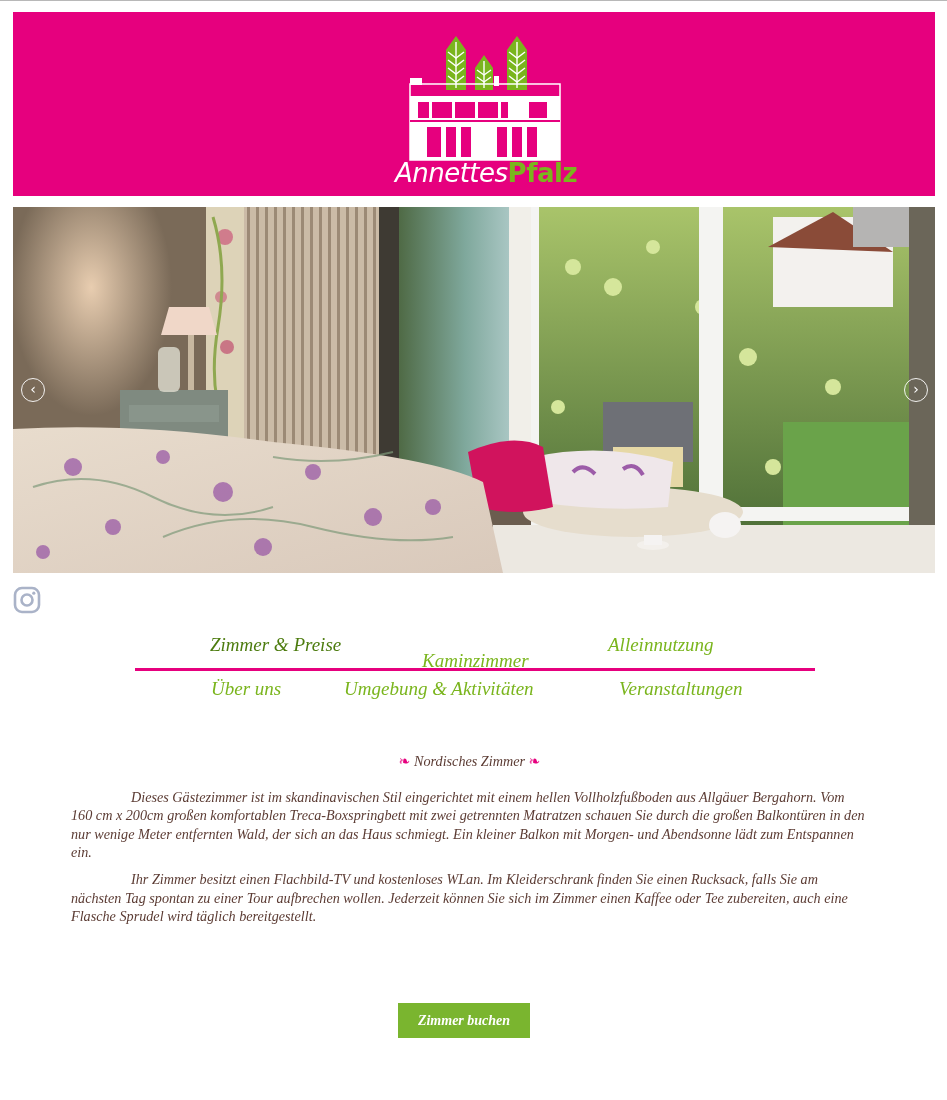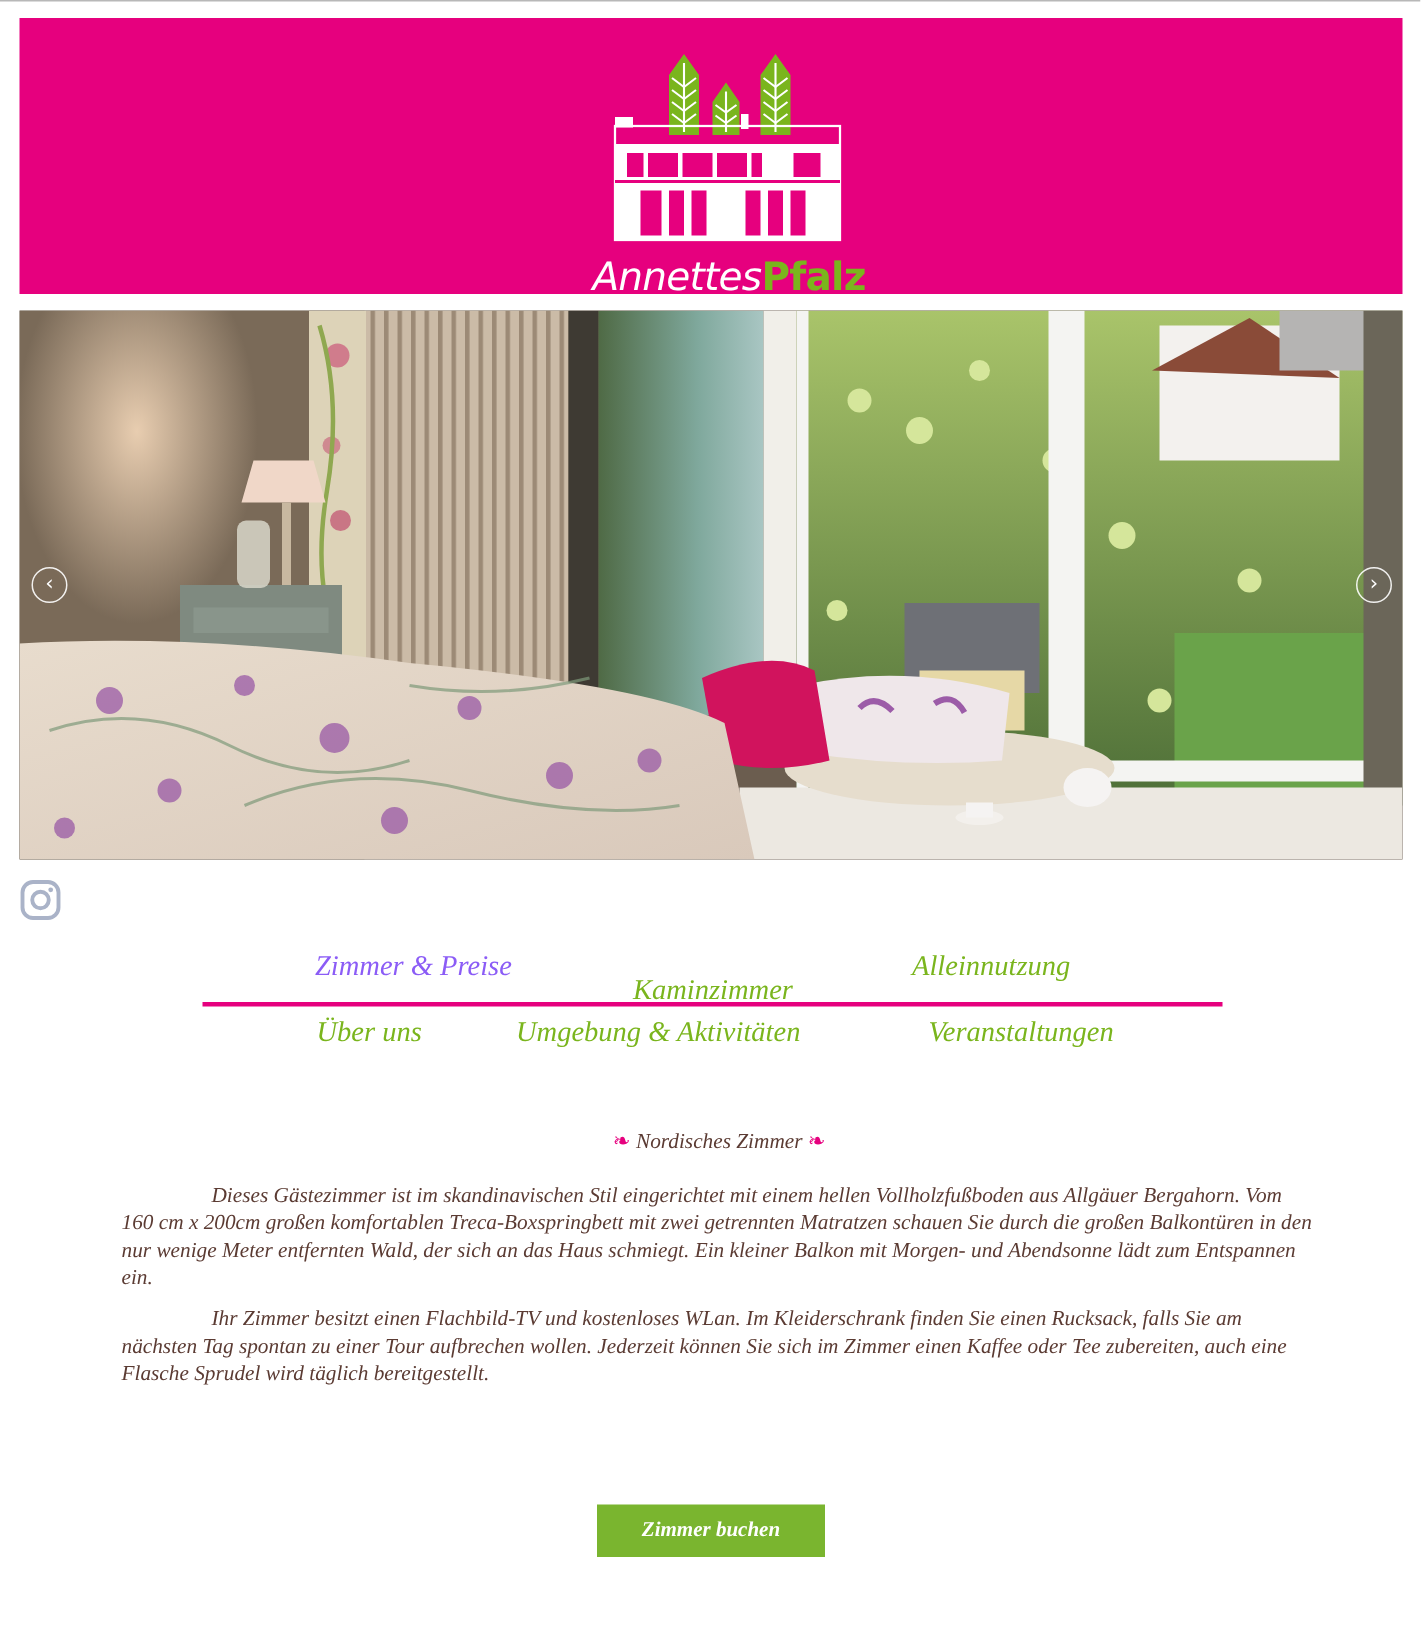"AnnettesPfalz" .logo-text { top: 142px -> 130px }
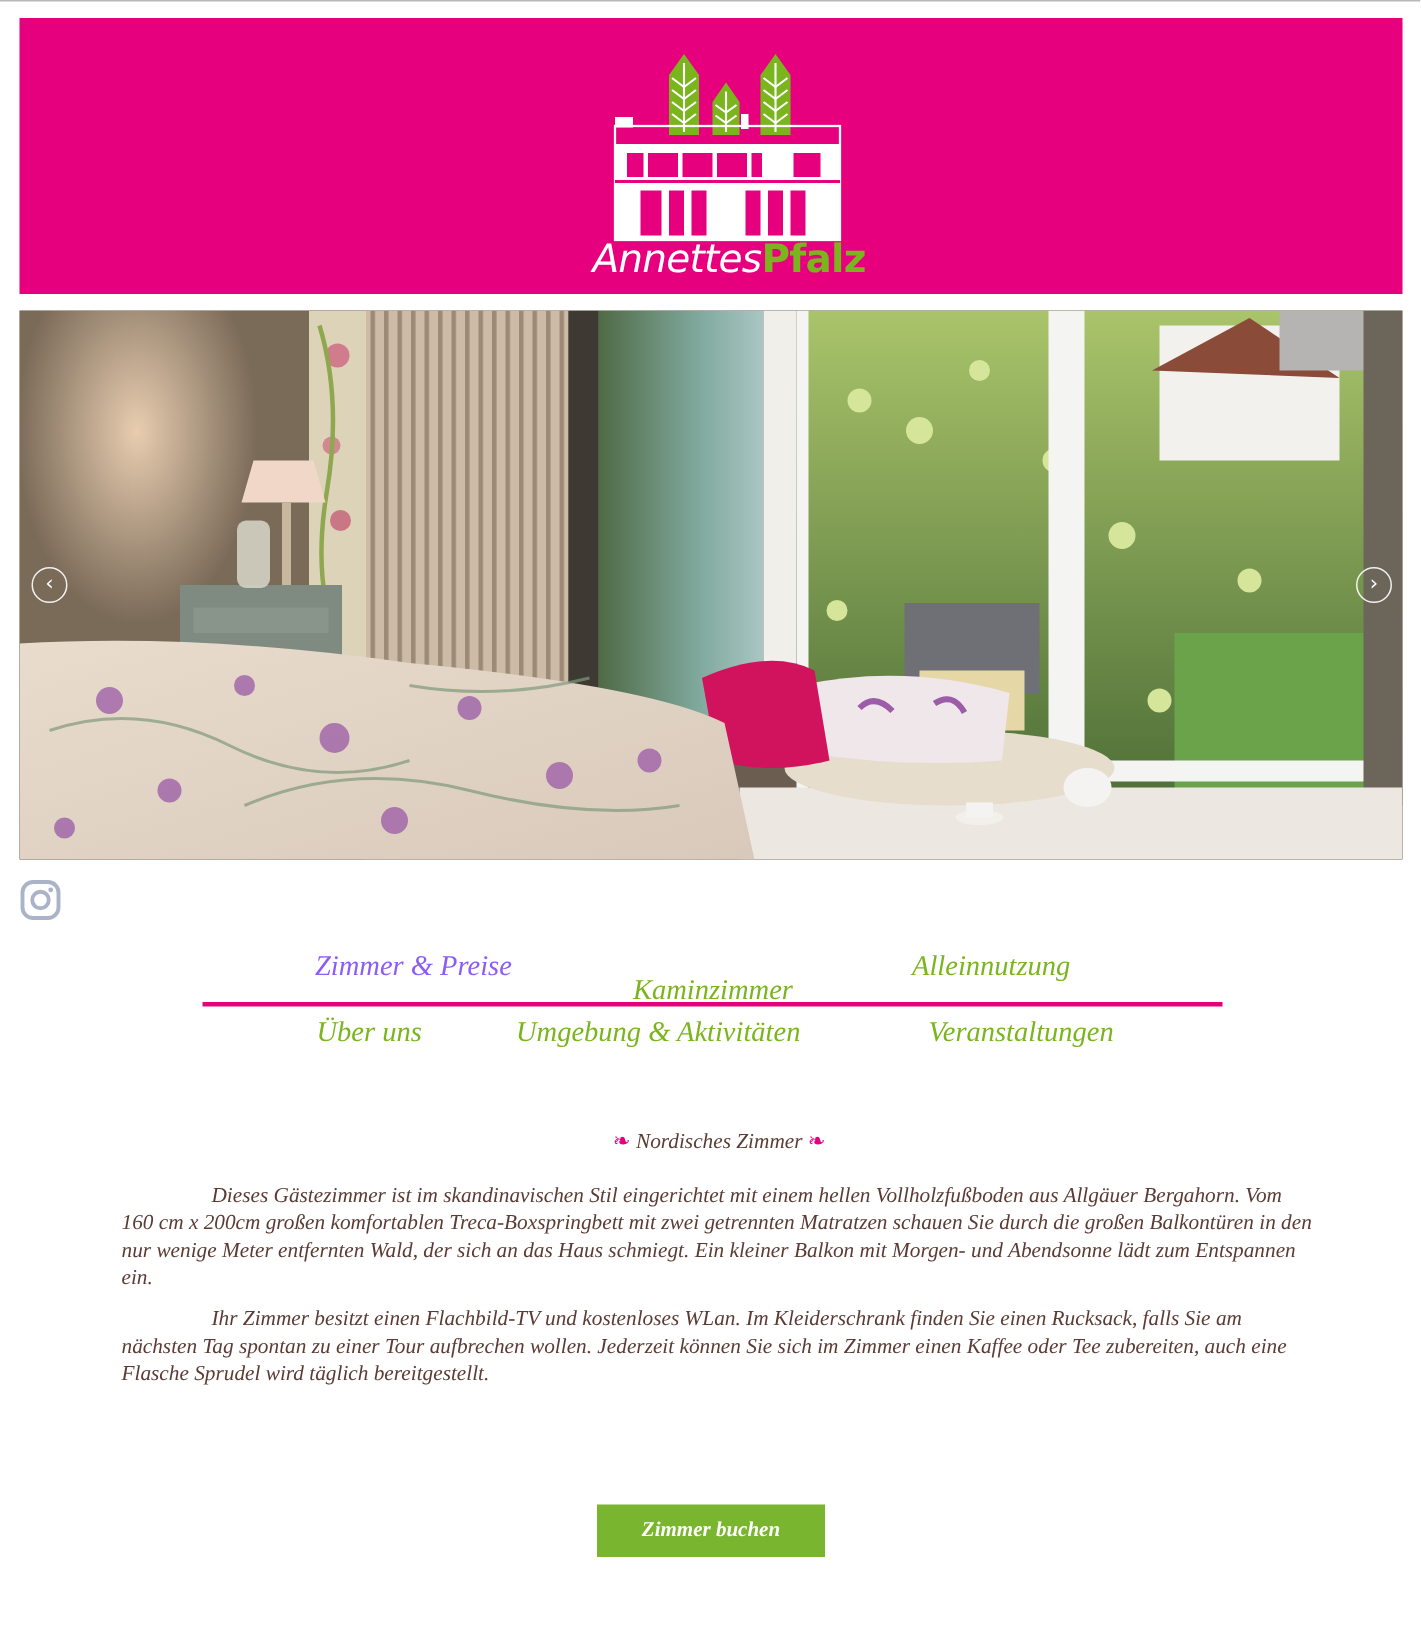"Zimmer & Preise" .nav-item.active { color: #8b5cf6 -> #4d7c0f }
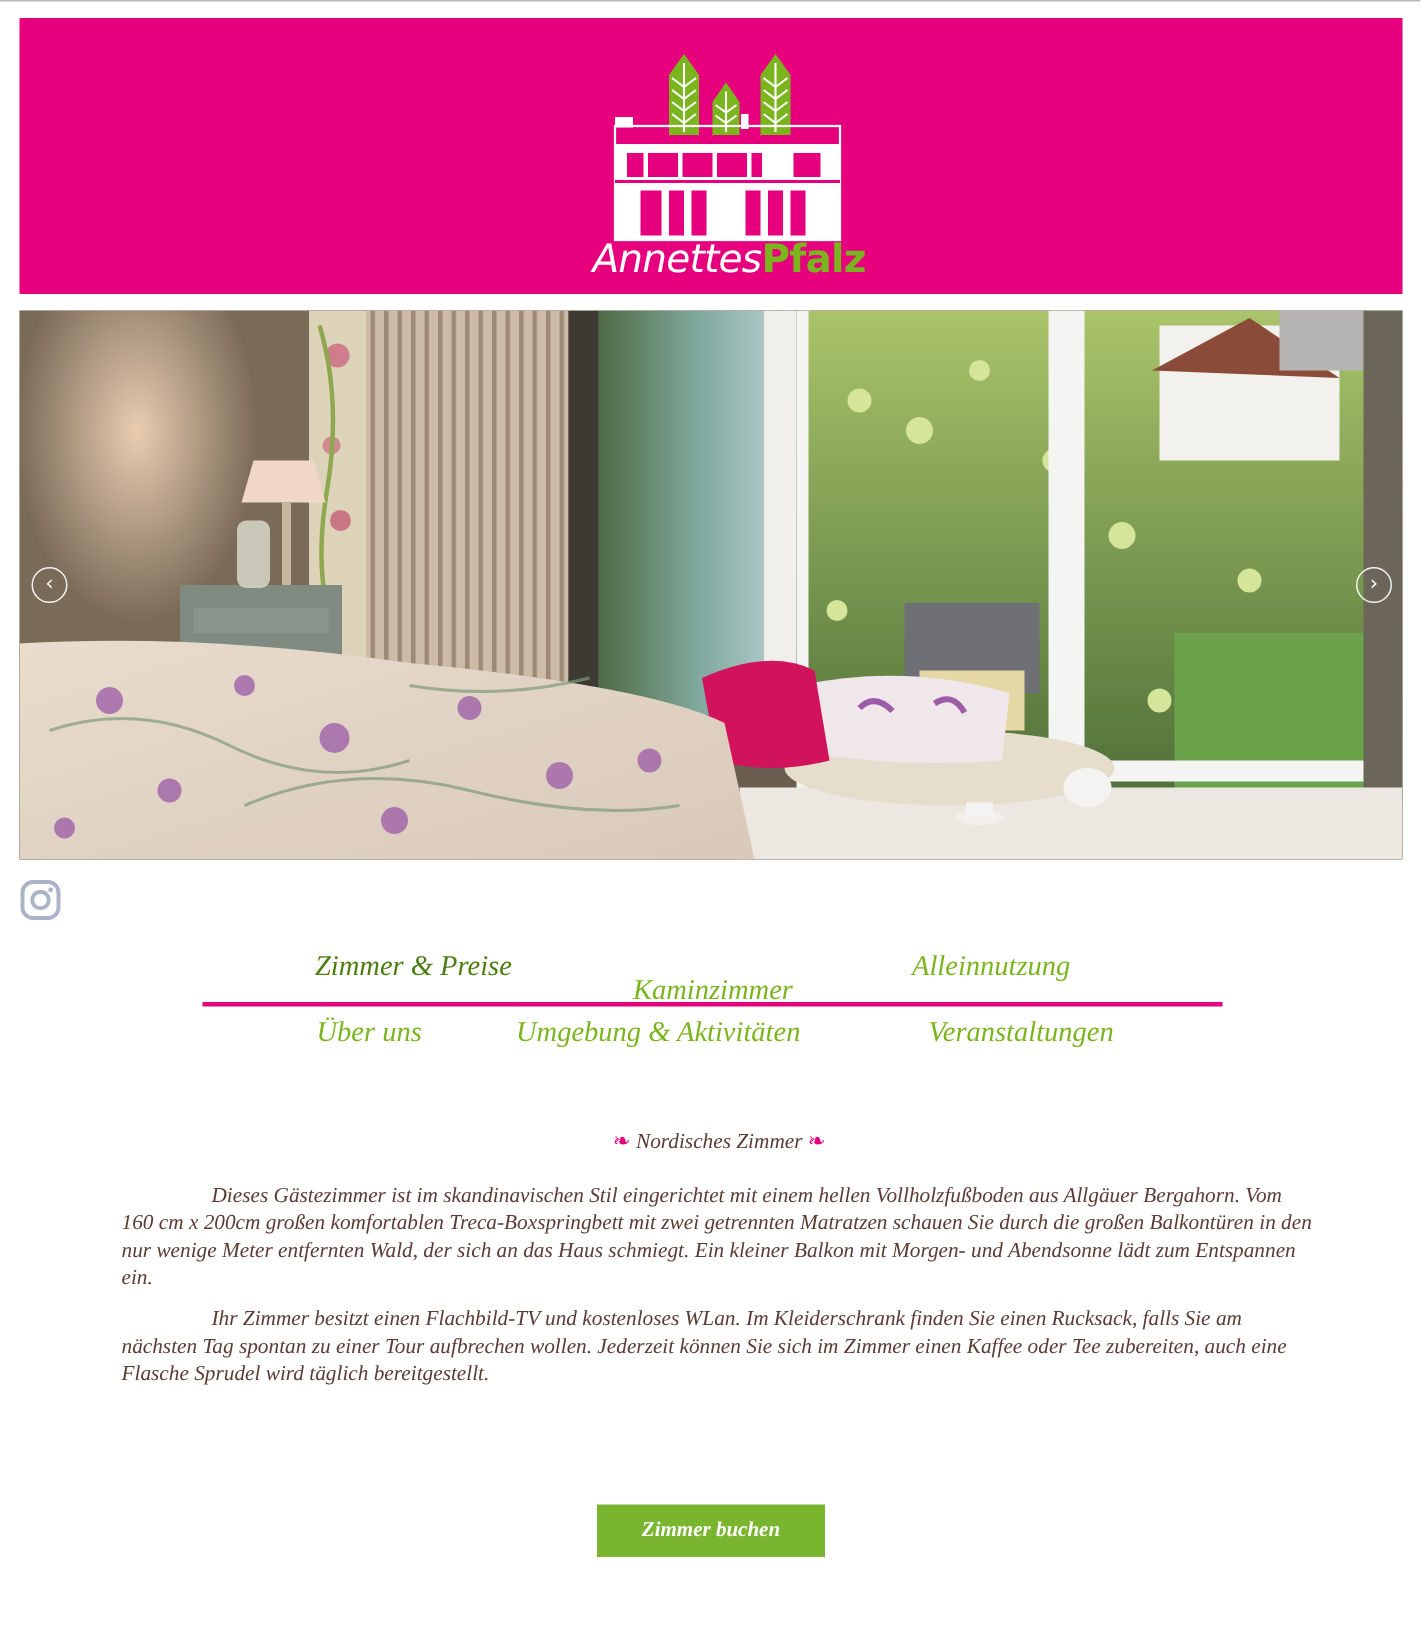"❧ Nordisches Zimmer ❧" .content { left: 81px -> 71px }
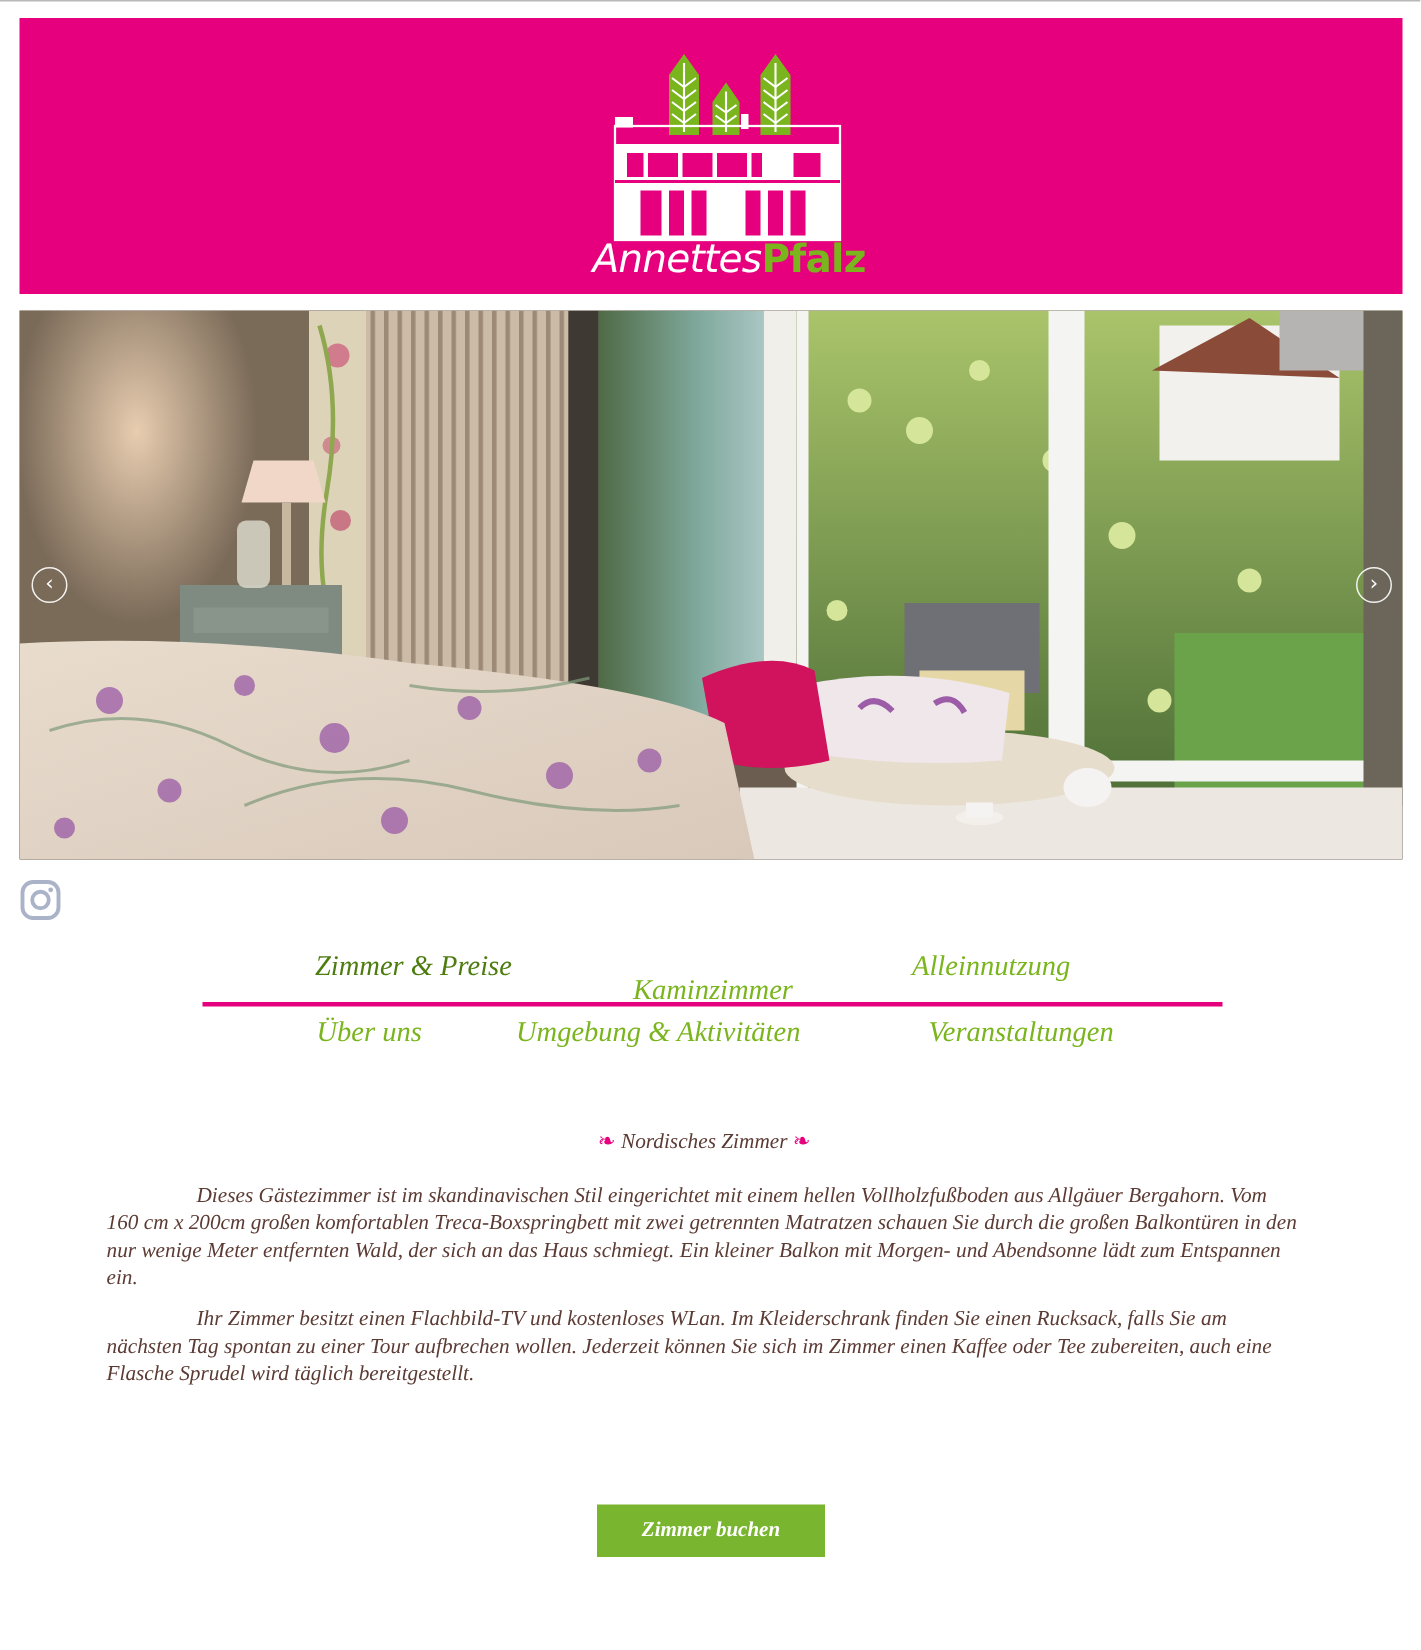"Zimmer buchen" .book-btn { width: 152px -> 132px }
